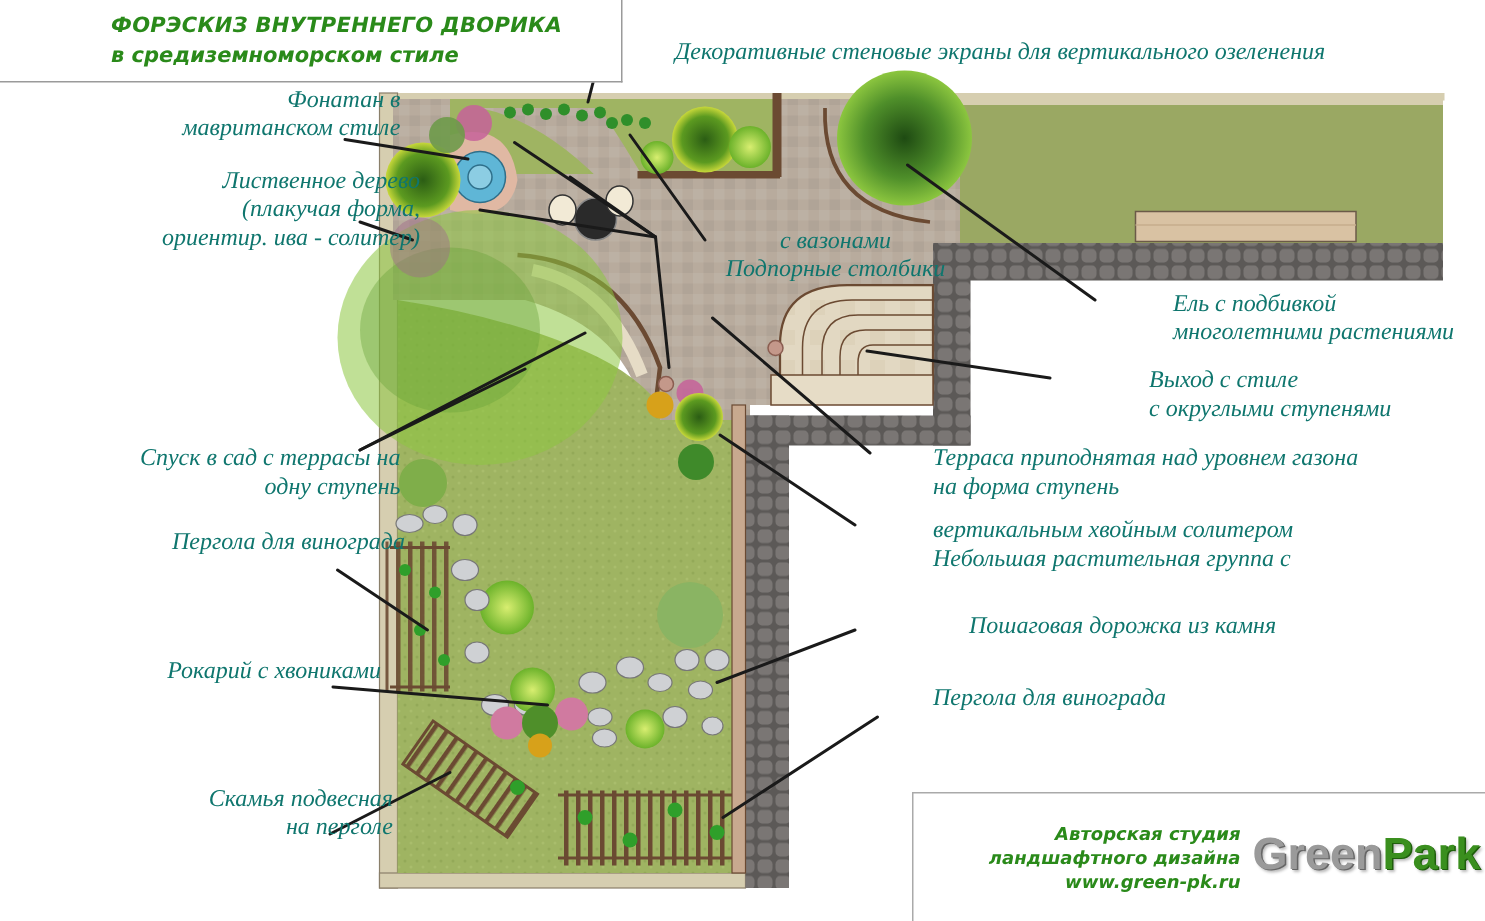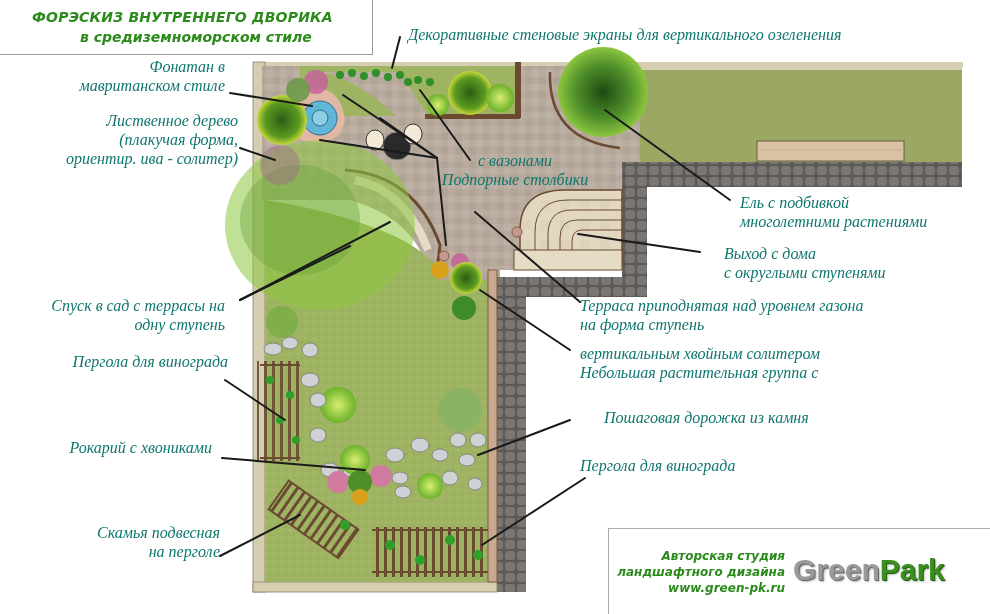"ФОРЭСКИЗ ВНУТРЕННЕГО ДВОРИКА" .abs { padding-left: none -> 42px }
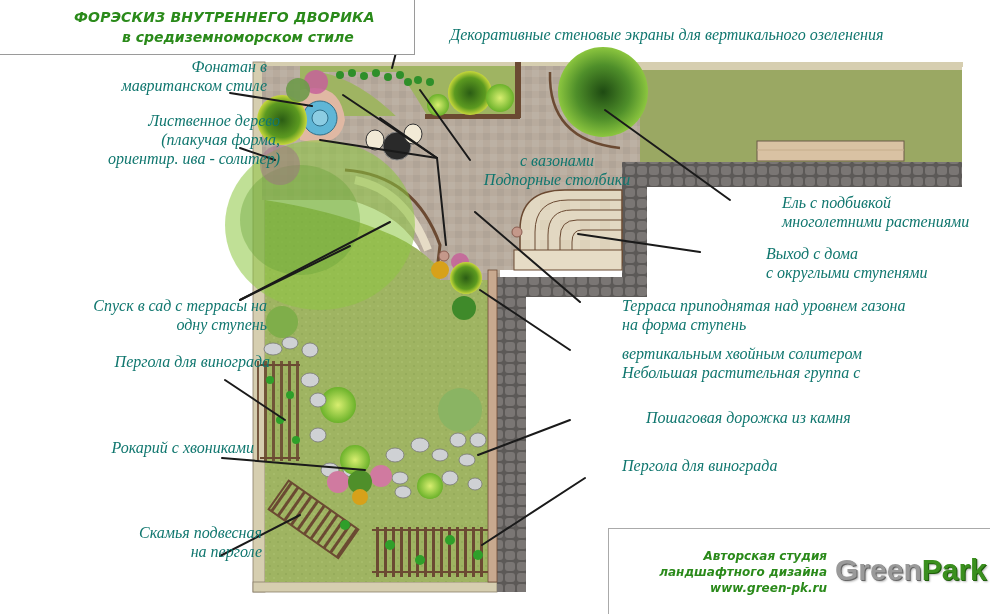"в средиземноморском стиле" .title-l2 { margin-left: 48px -> none }
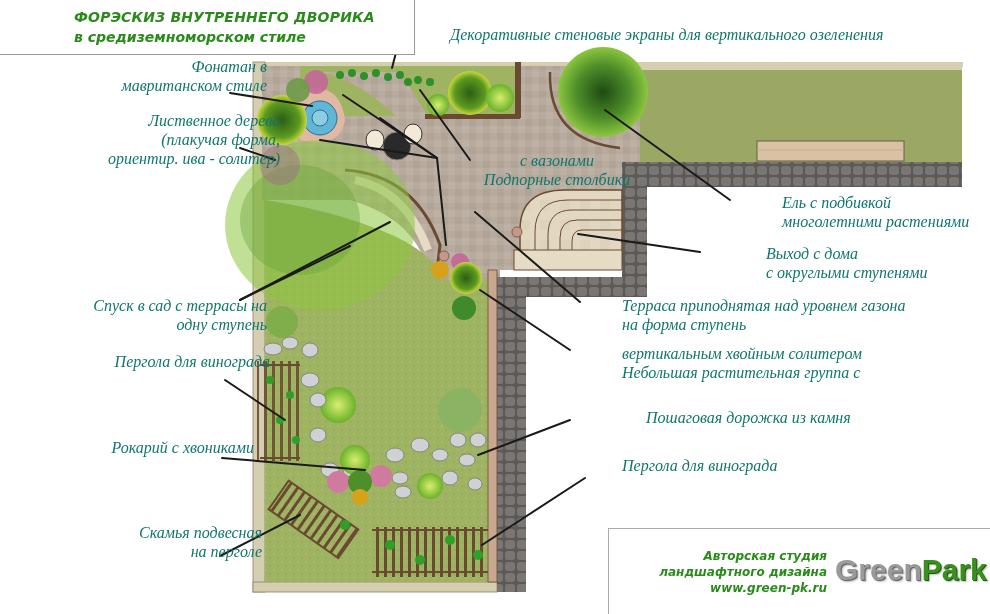"Выход с дома" div { text: дома -> стиле }
